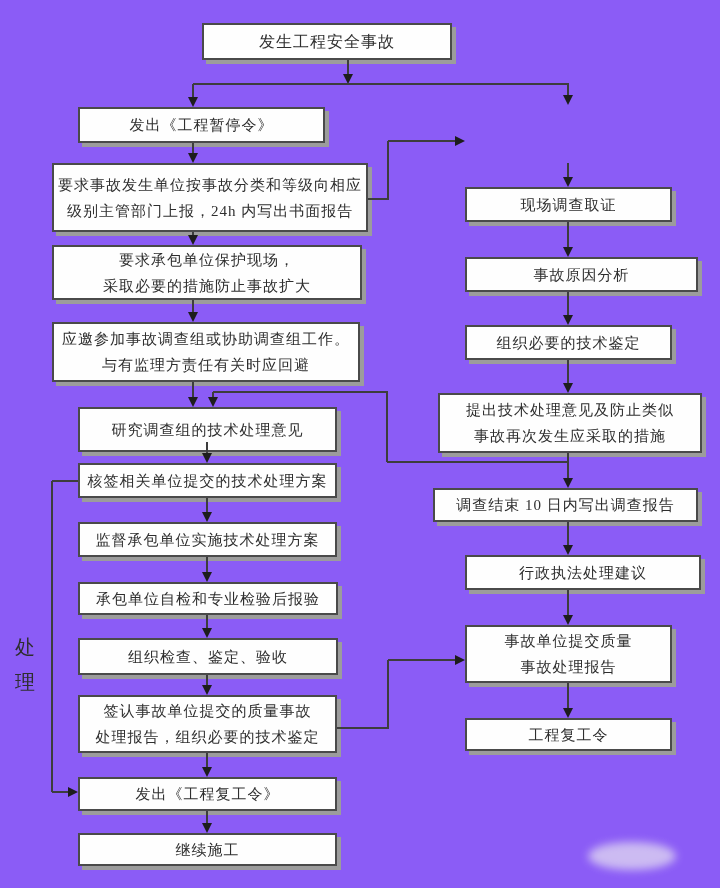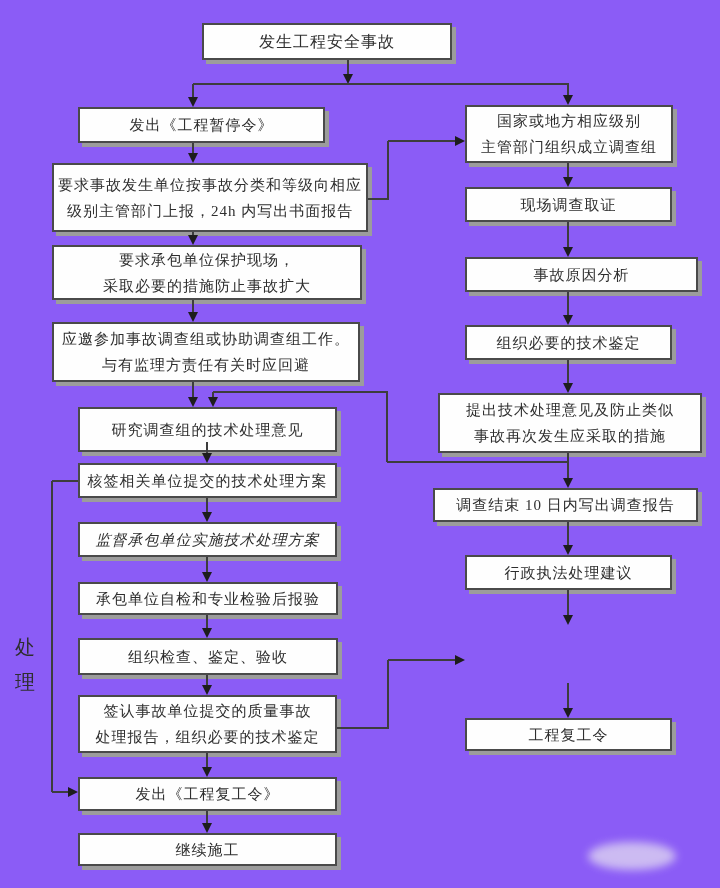"国家或地方相应级别" div.box { html: <div>国家或地方相应级别 主管部门组织成立调查组</div> -> none }
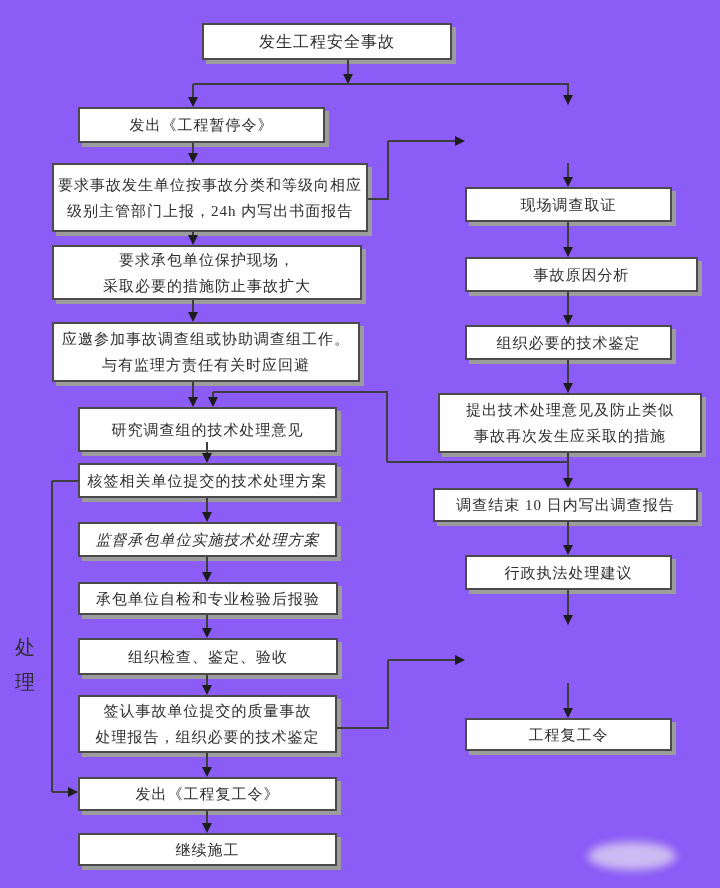"监督承包单位实施技术处理方案" div.box { font-style: italic -> none }
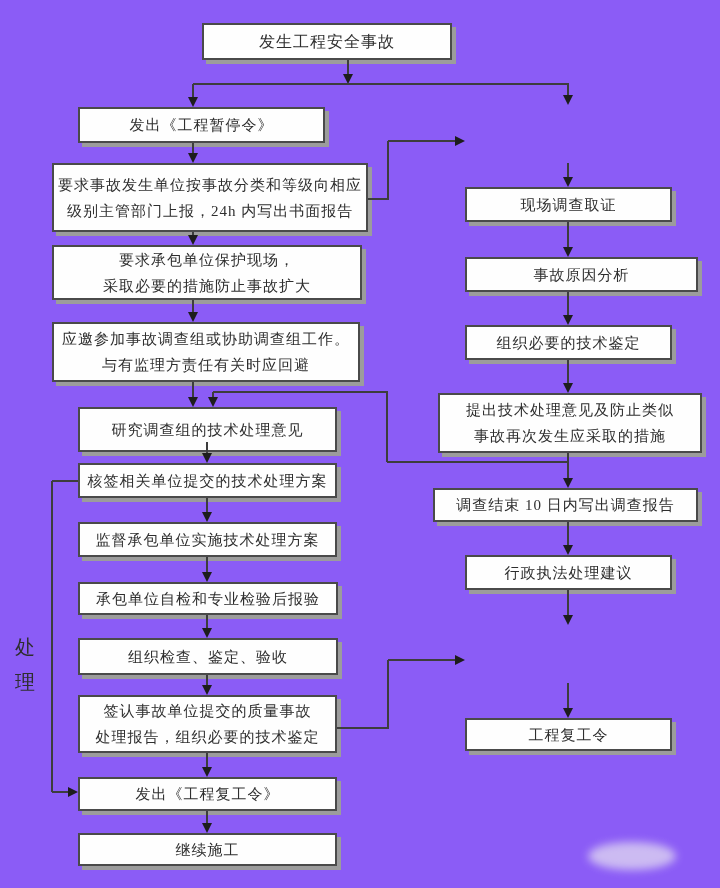"行政执法处理建议" div.box { width: 207px -> 236px }
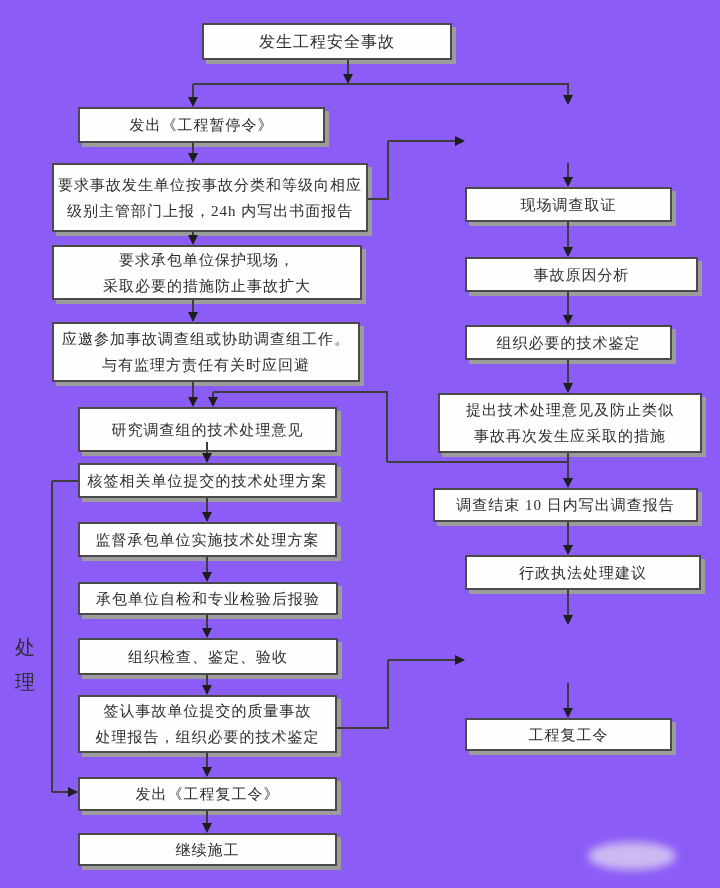"事故单位提交质量" div.box { html: none -> <div>事故单位提交质量 事故处理报告</div> }
